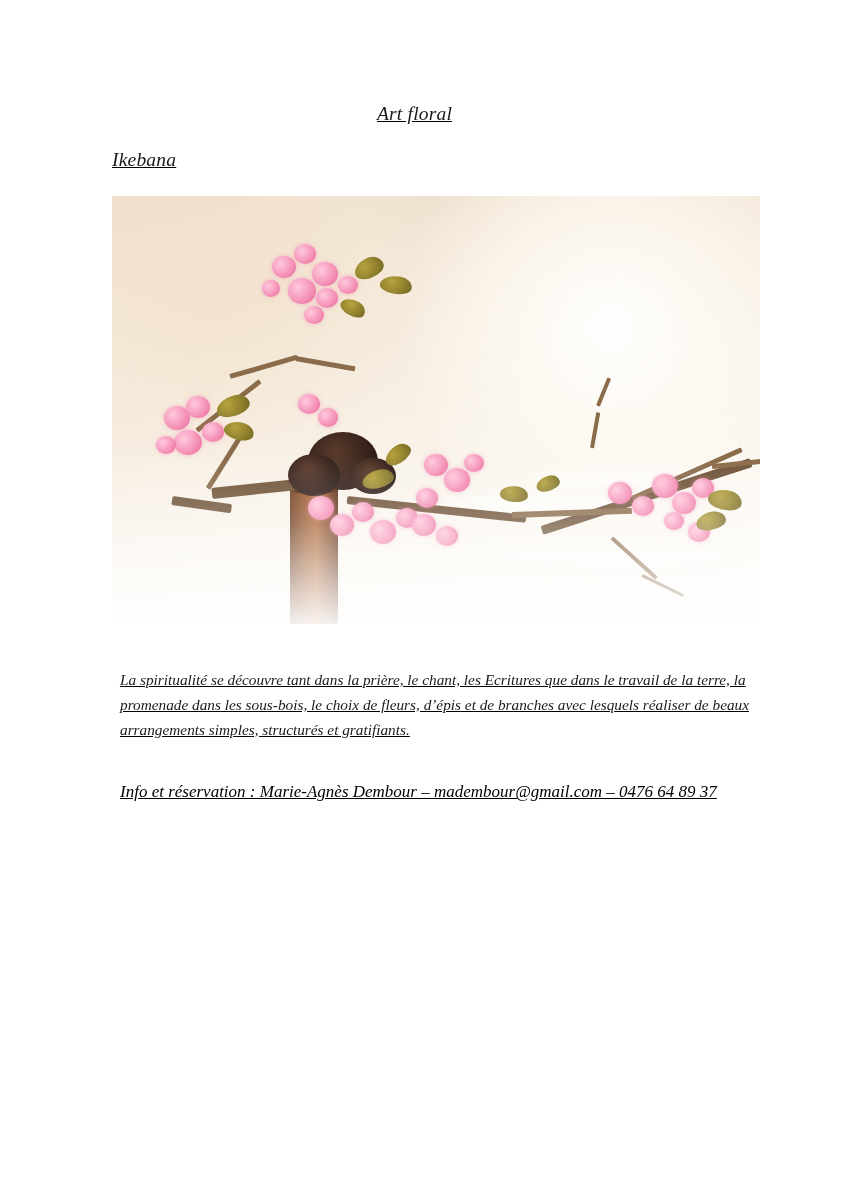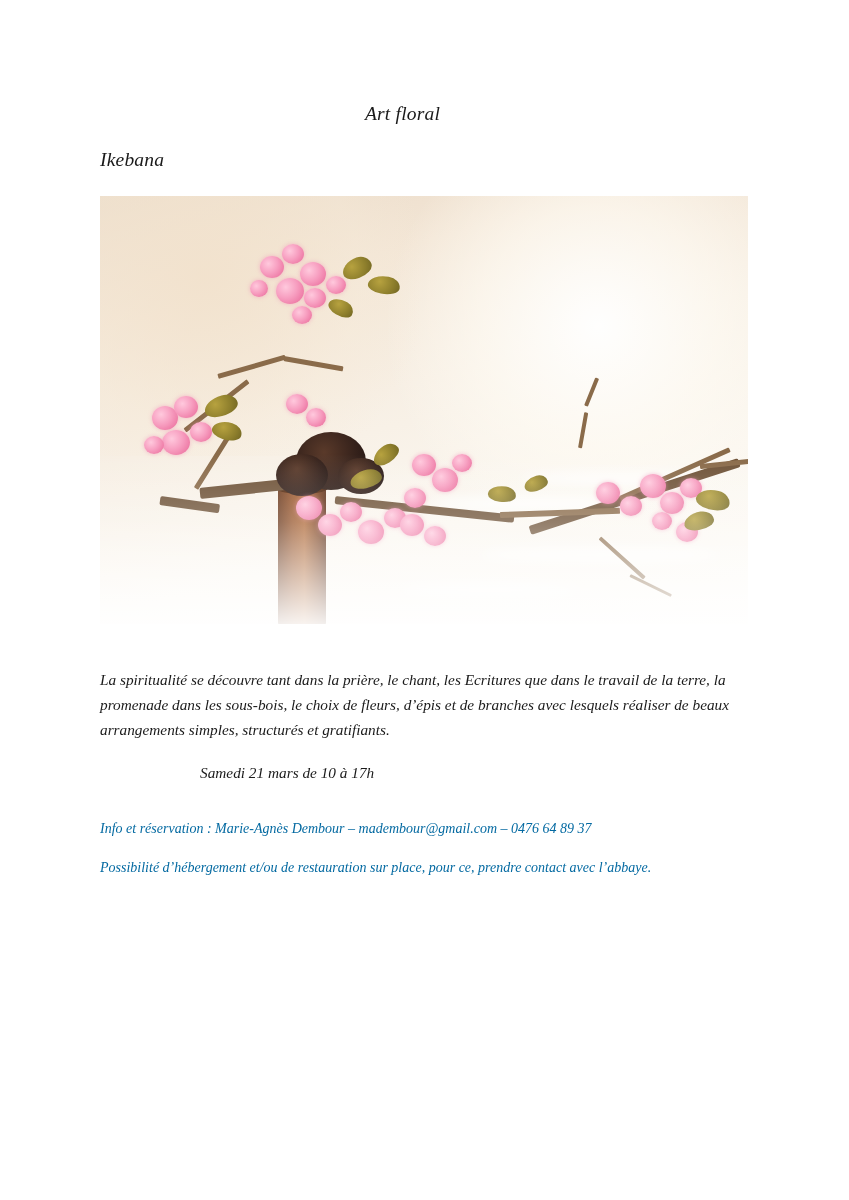"Art floral" .doc { left: 100px -> 112px; text-decoration: none -> underline }
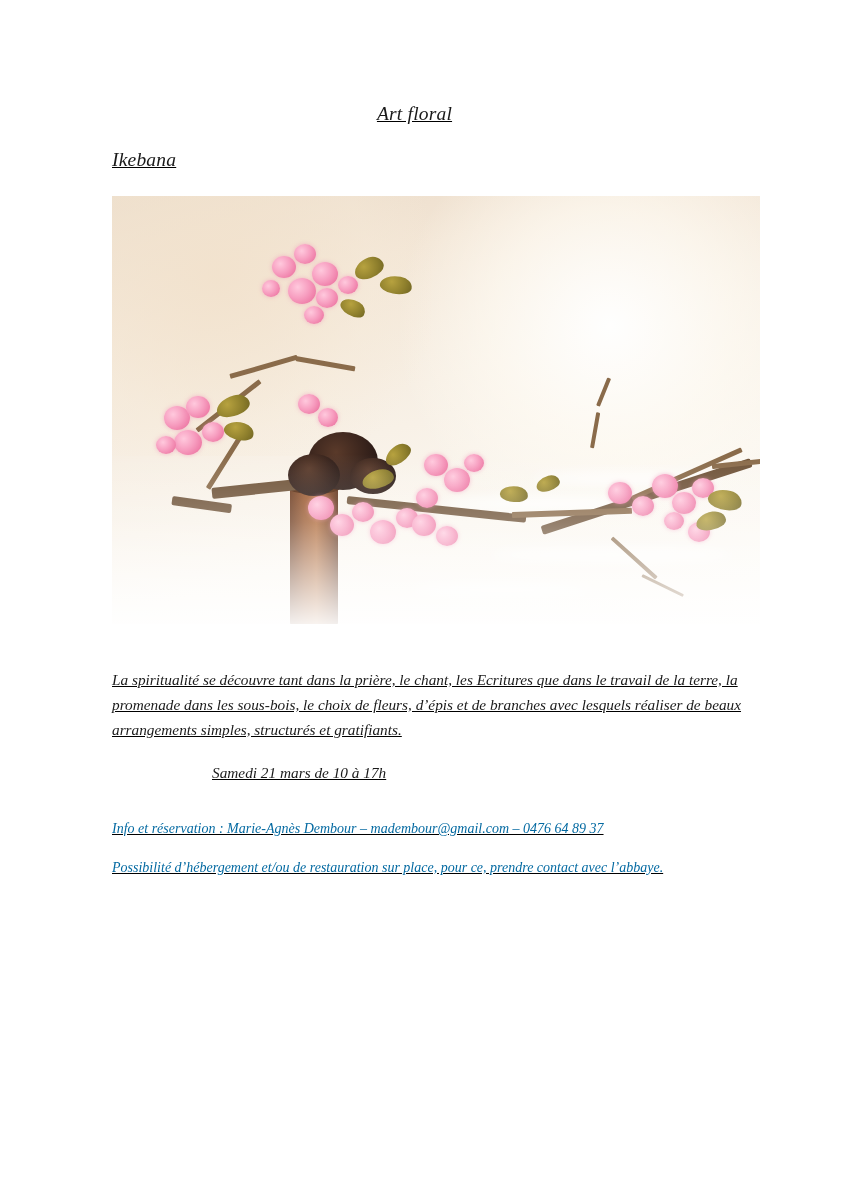"La spiritualité se découvre tant" .body-text p { margin: 0 0 14px 0 -> 0 0 14px 8px }
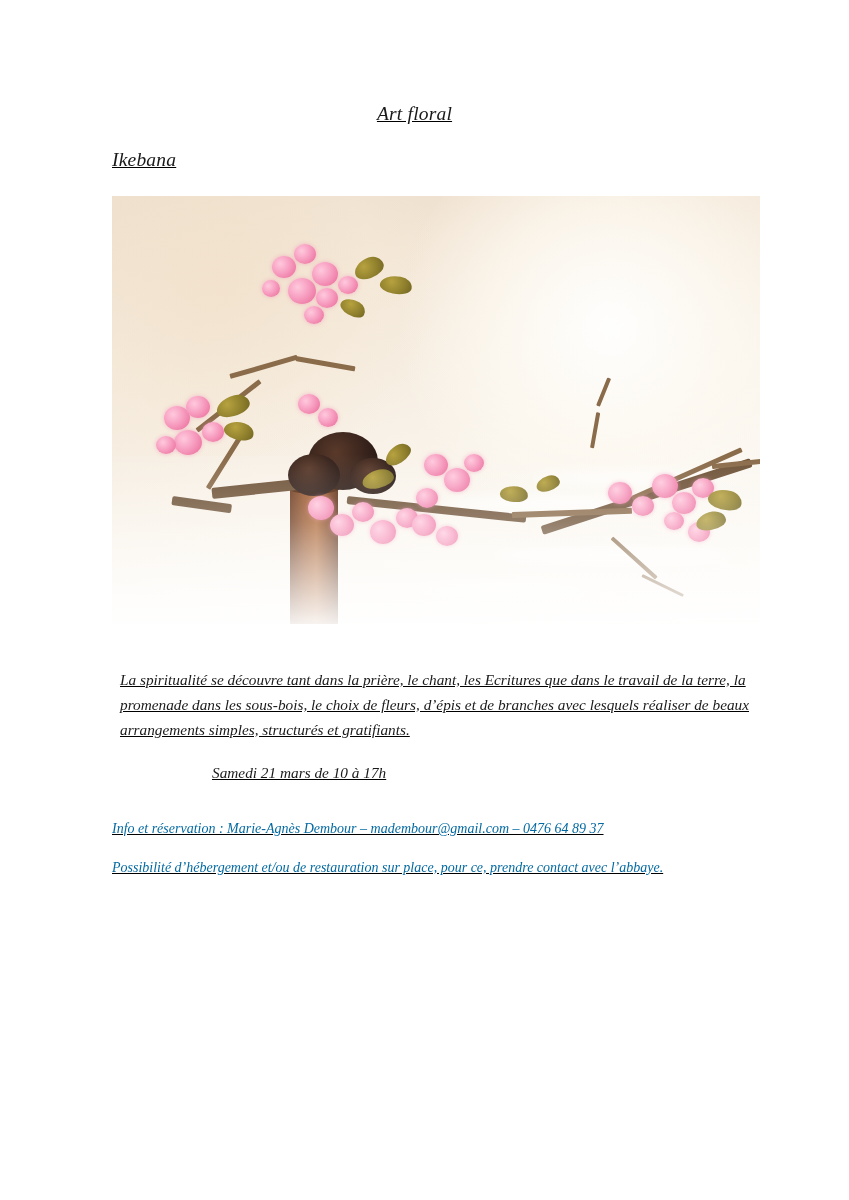"Samedi 21 mars de 10" p { html: <p>Samedi 21 mars de 10 à 17h</p> -> none }
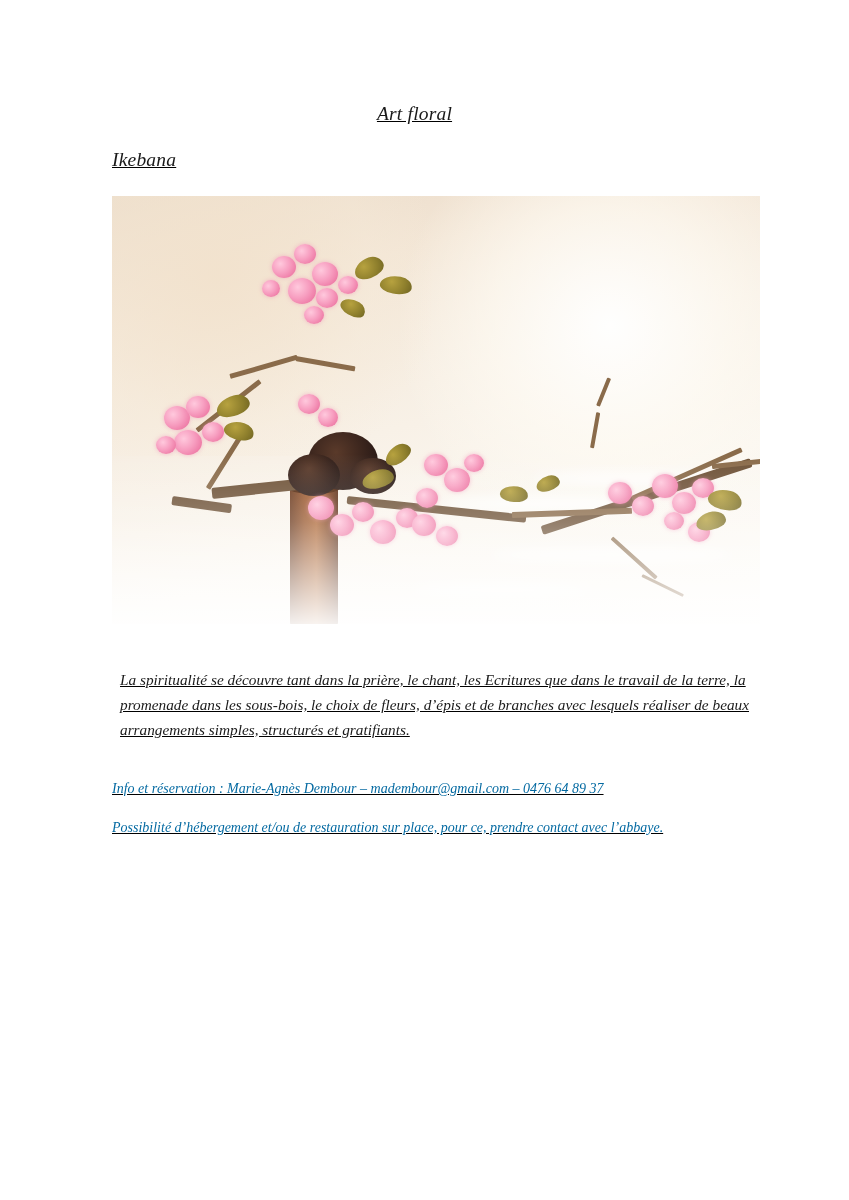"Info et réservation : Marie-Agnès" .contact p { color: #0369a1 -> #000000; font-size: 14px -> 17px; margin: 0 0 16px 0 -> 0 0 16px 8px }
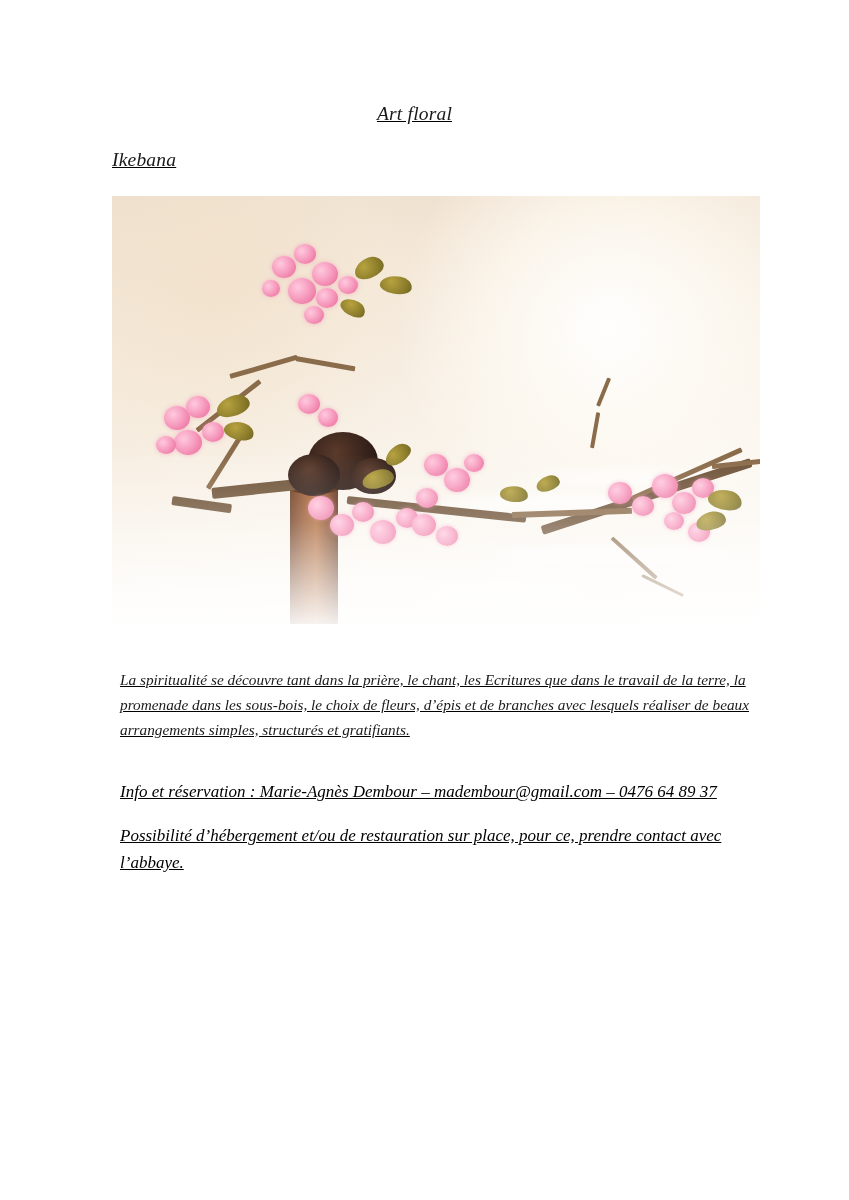"Possibilité d’hébergement et/ou de" p { html: <p>Possibilité d’hébergement et/ou de restauration sur place, pour ce, prendre contact avec l’abbaye.</p> -> none }
